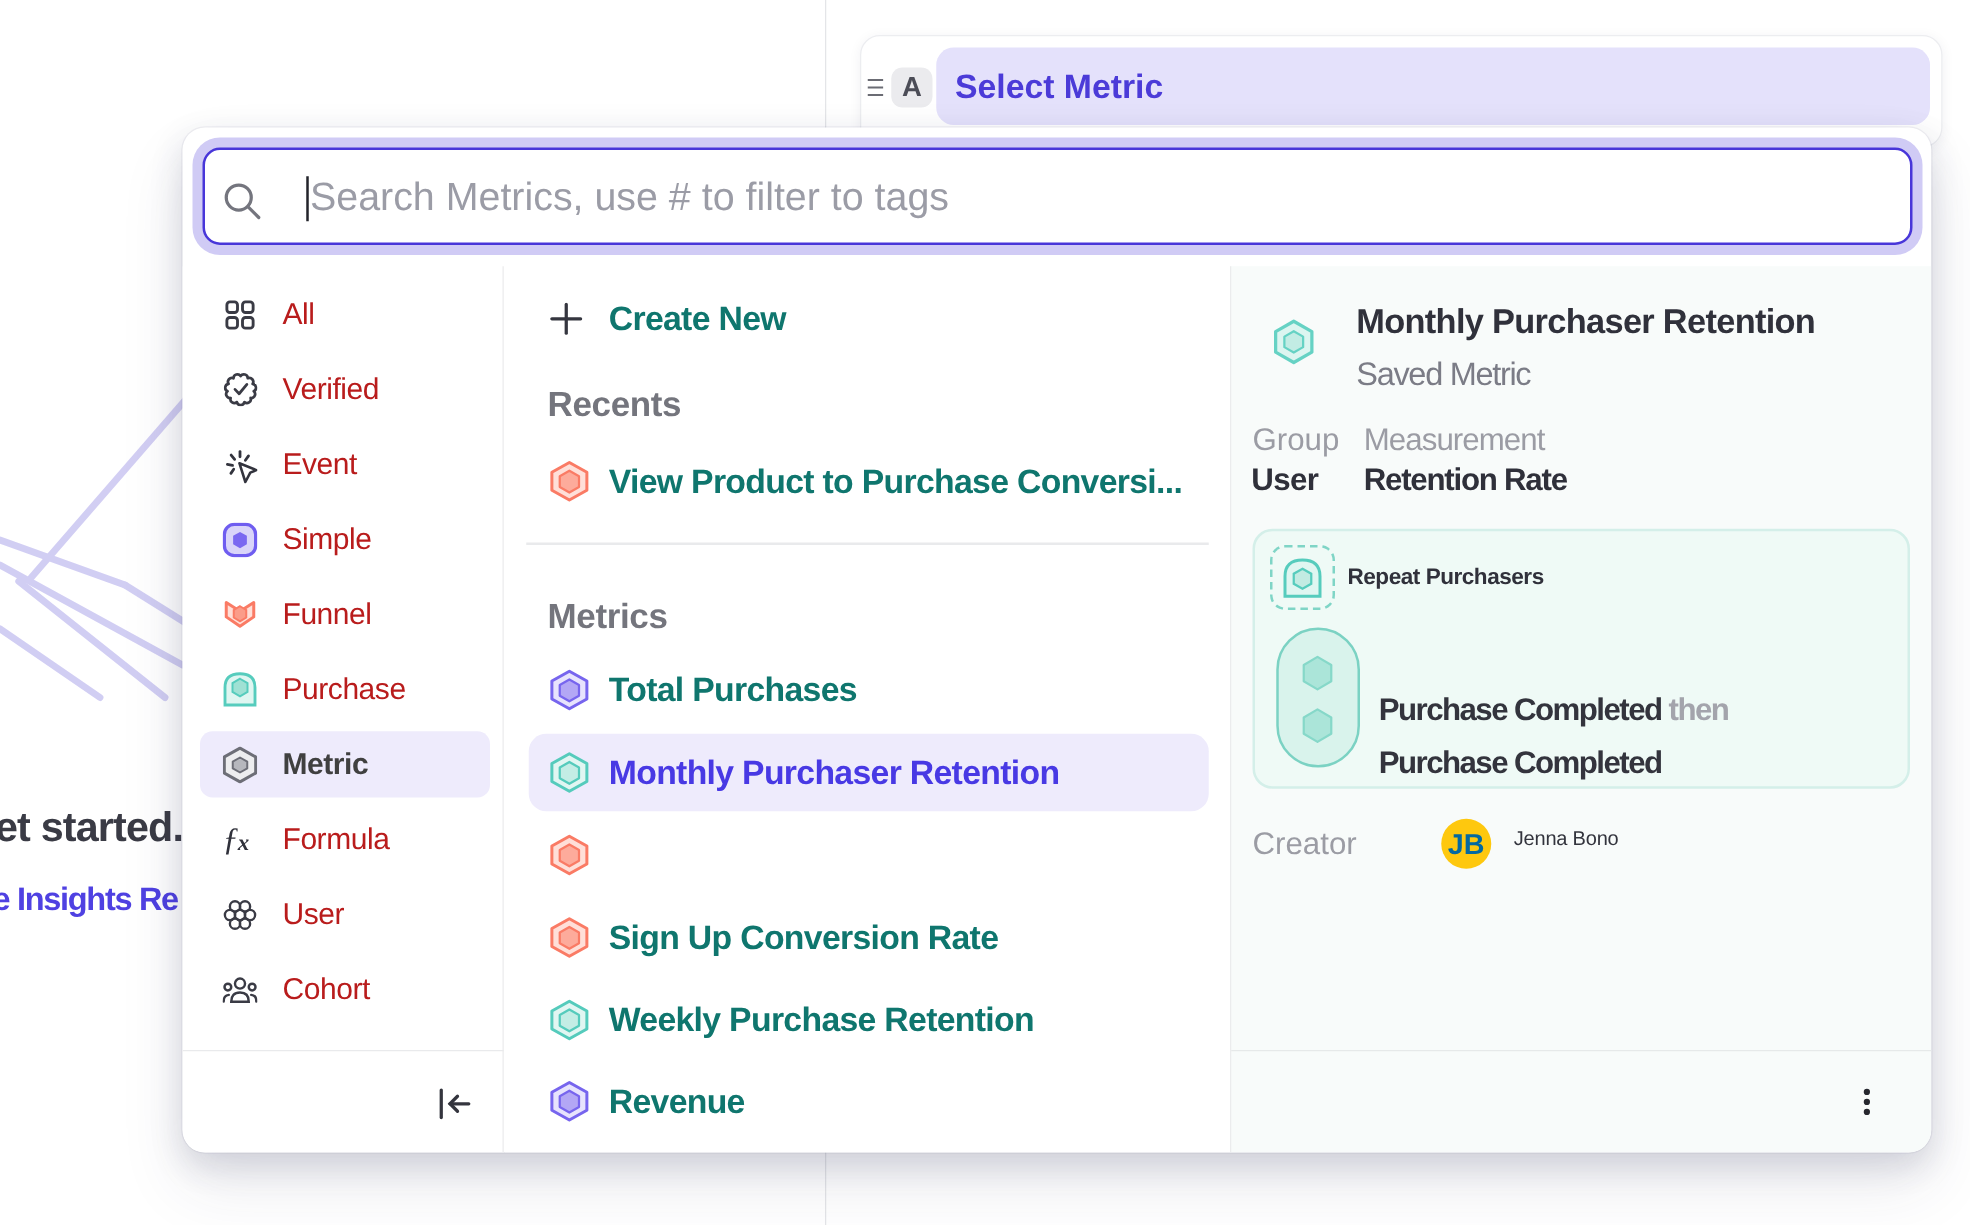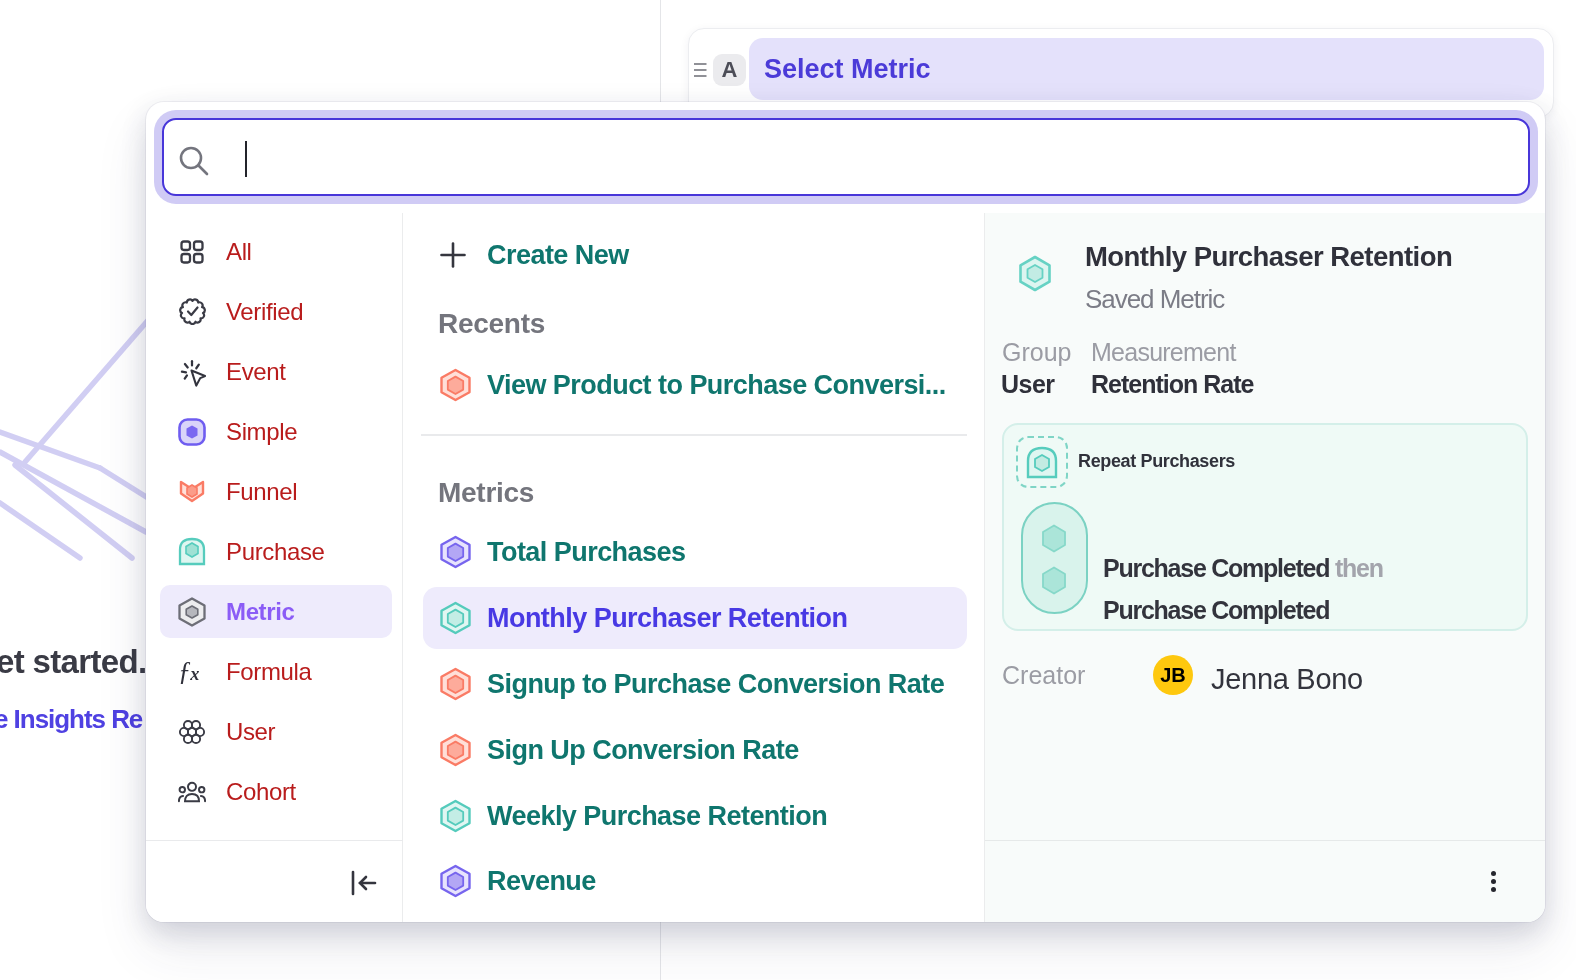"Search Metrics, use # to" div.ph { html: none -> <div>Search Metrics, use # to filter to tags</div> }
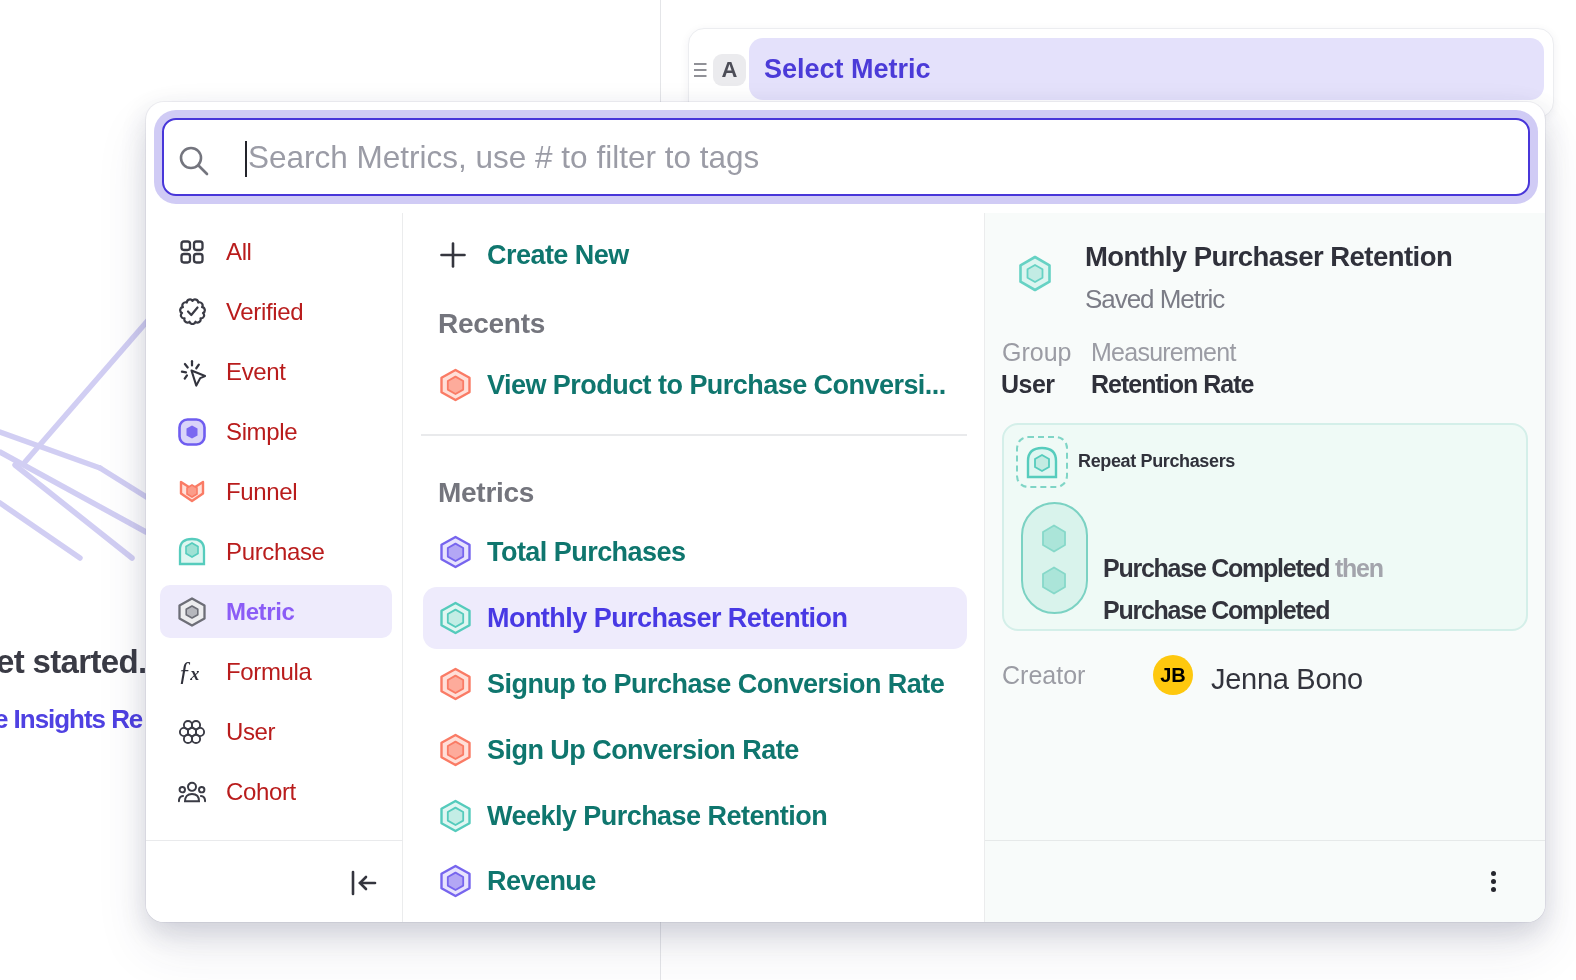"Metric" .srow.sel .lb { color: #8b5cf6 -> #404040 }
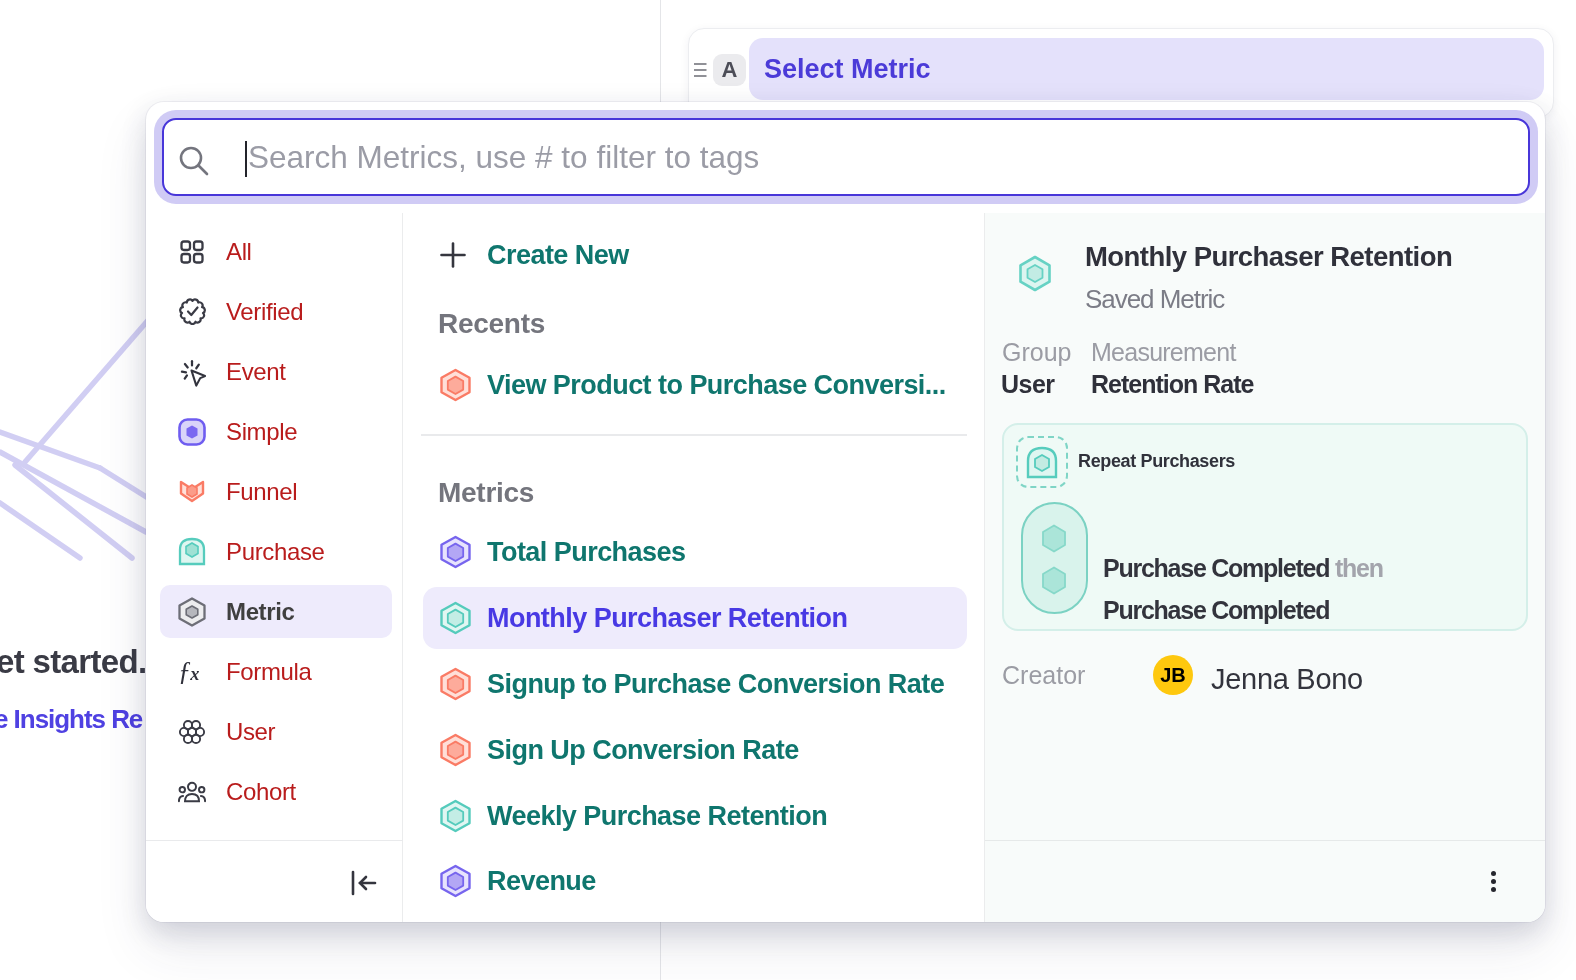"Signup to Purchase Conversion Rate" span.tx { html: <span>Signup to Purchase Conversion Rate</span> -> none }
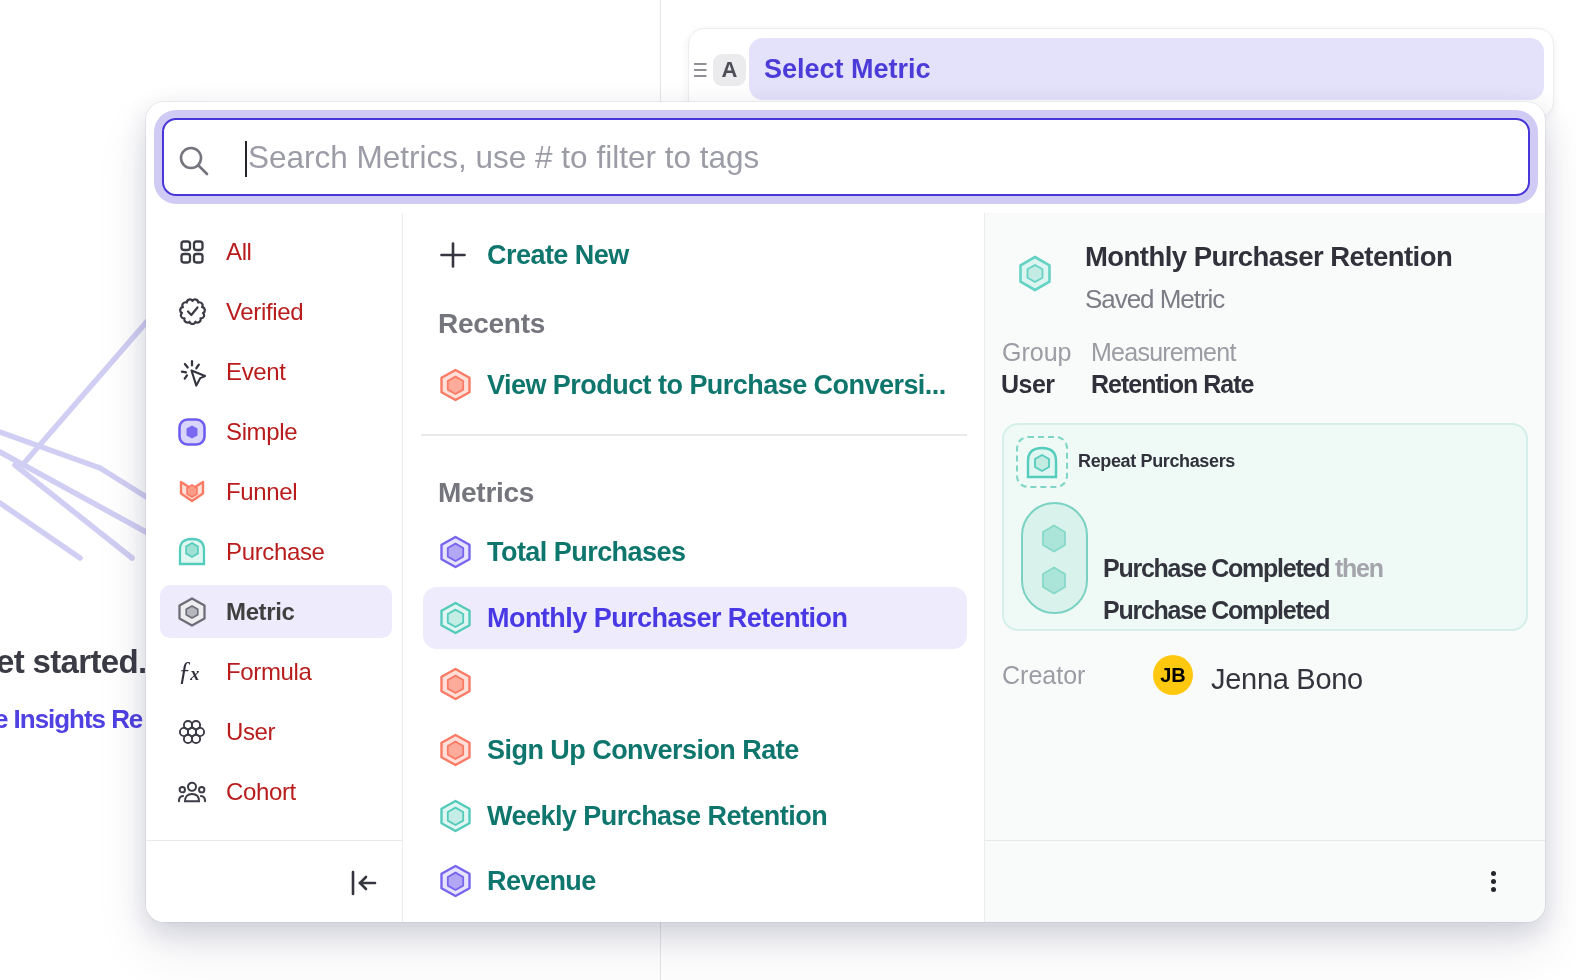"JB" #jb { color: #000000 -> #0369a1; font-size: 20px -> 23px }
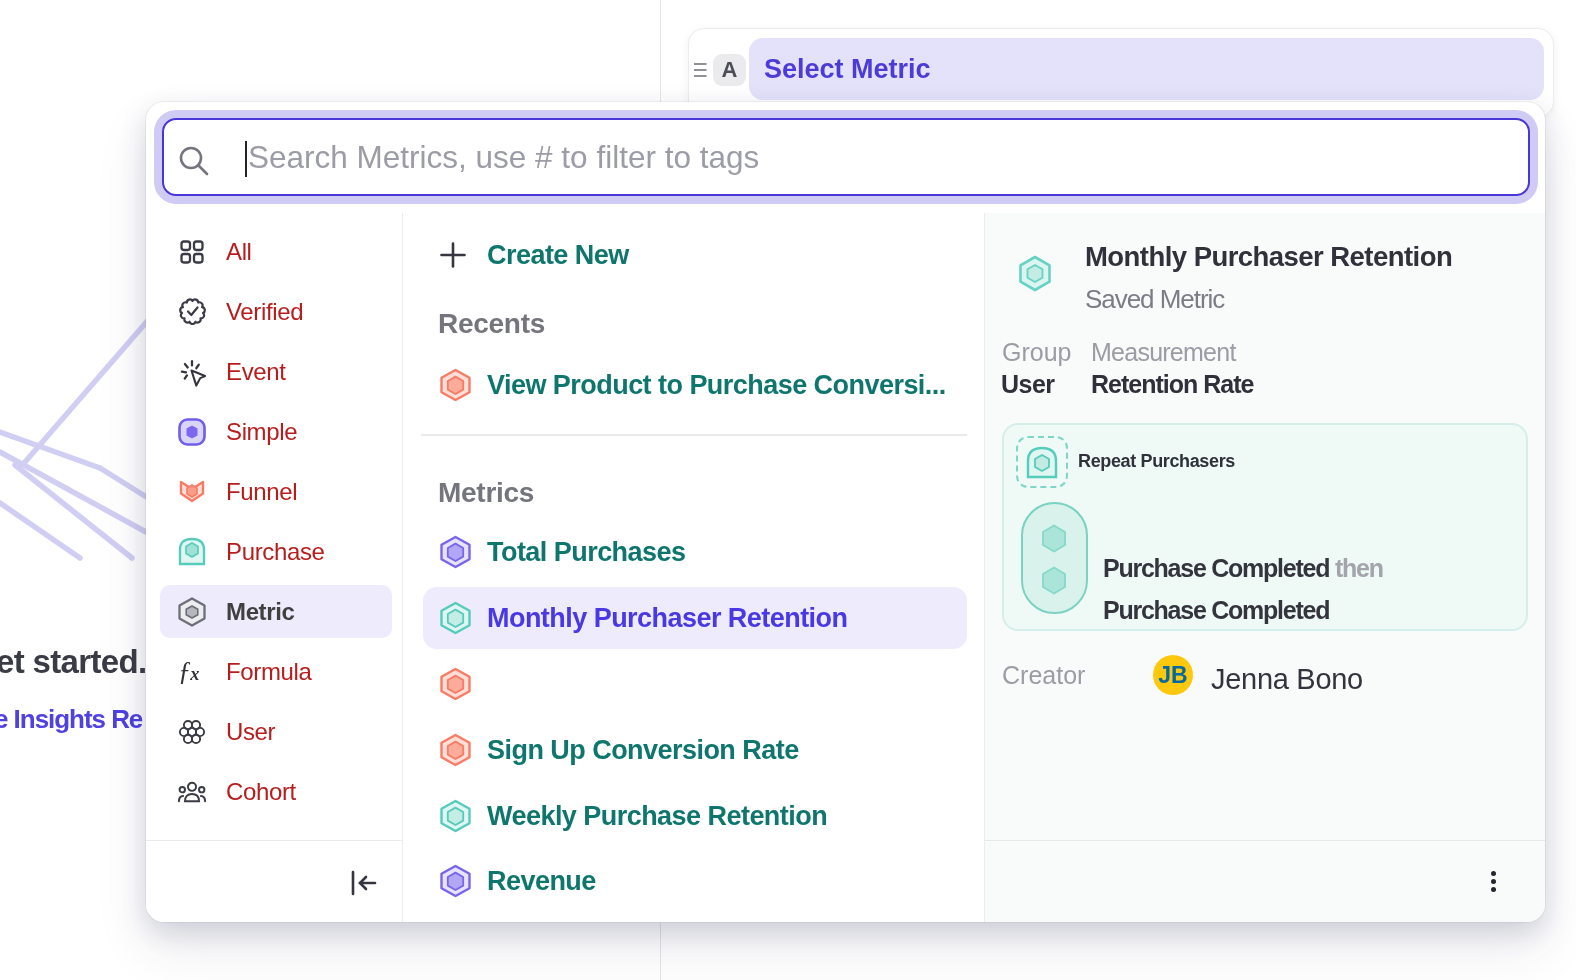"Jenna Bono" div { font-size: 29px -> 16px }
